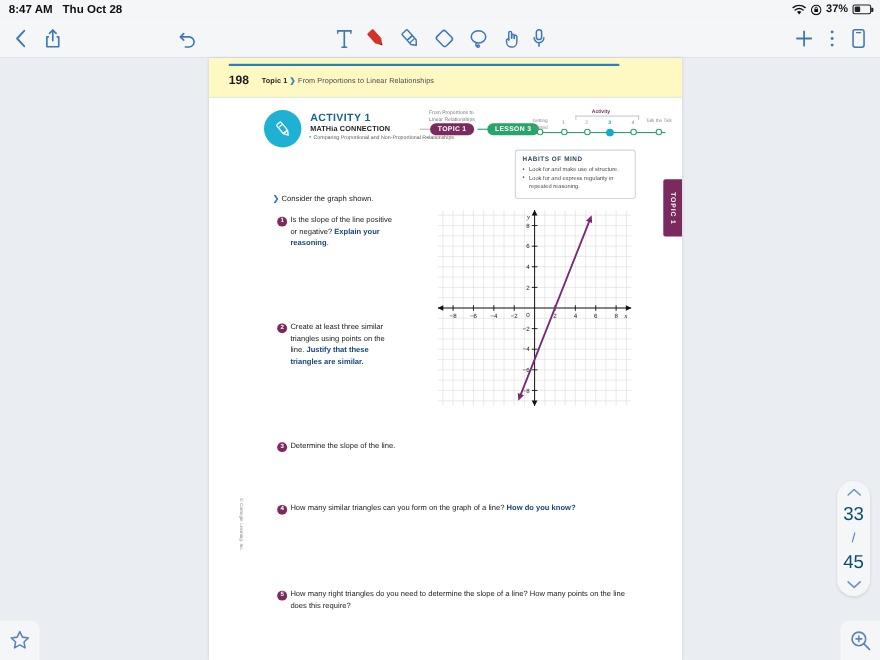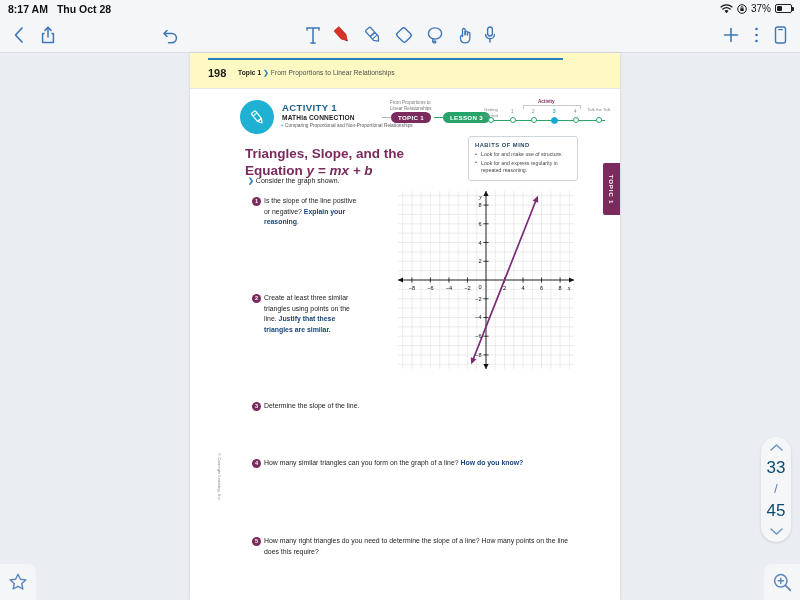"8:17 AM" span.sb-time { text: 8:17 -> 8:47 }
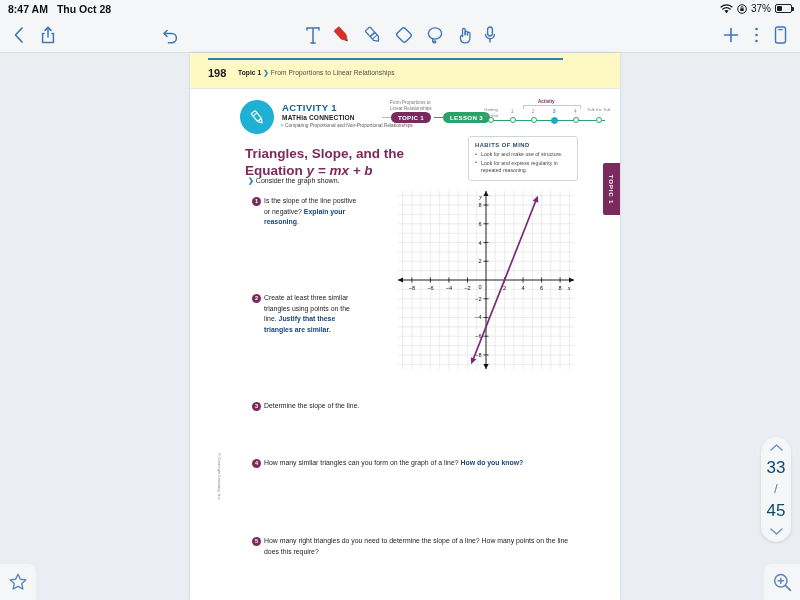"37%" .sb-pct { font-weight: normal -> bold }
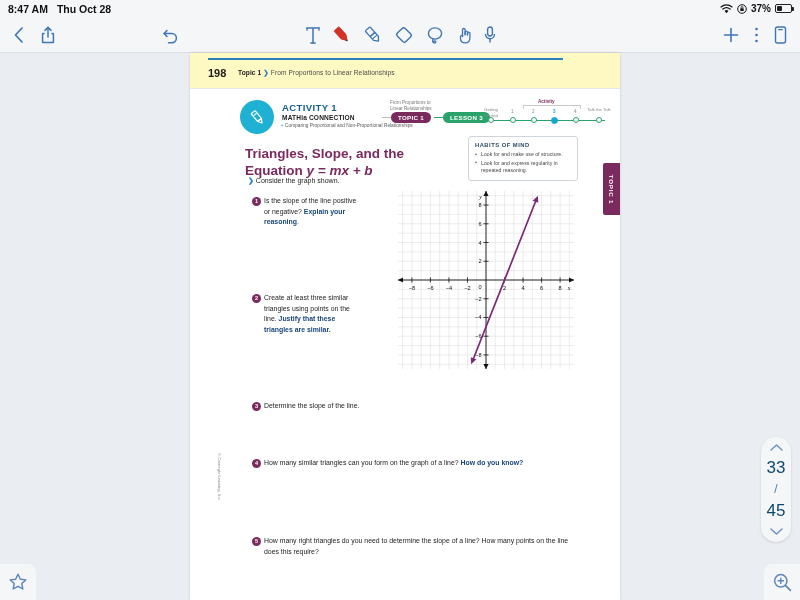"Triangles, Slope, and the" div.les-title { html: <div> <span>Triangles, Slope, and the</span><br> <span>Equation </span><span>y = mx + b</span> </div> -> none }
